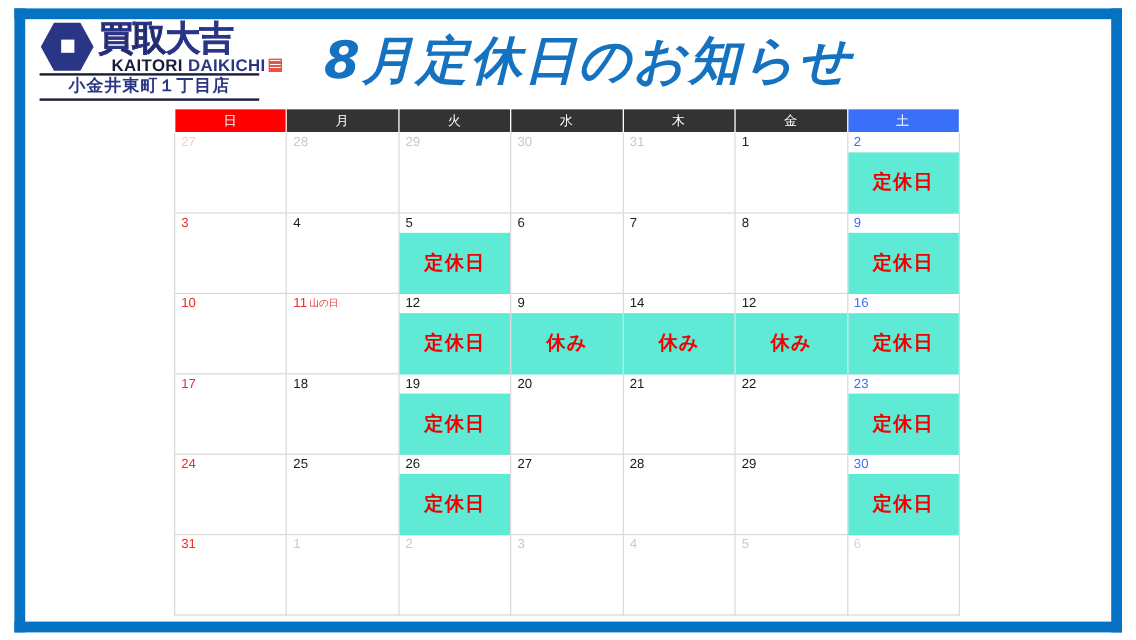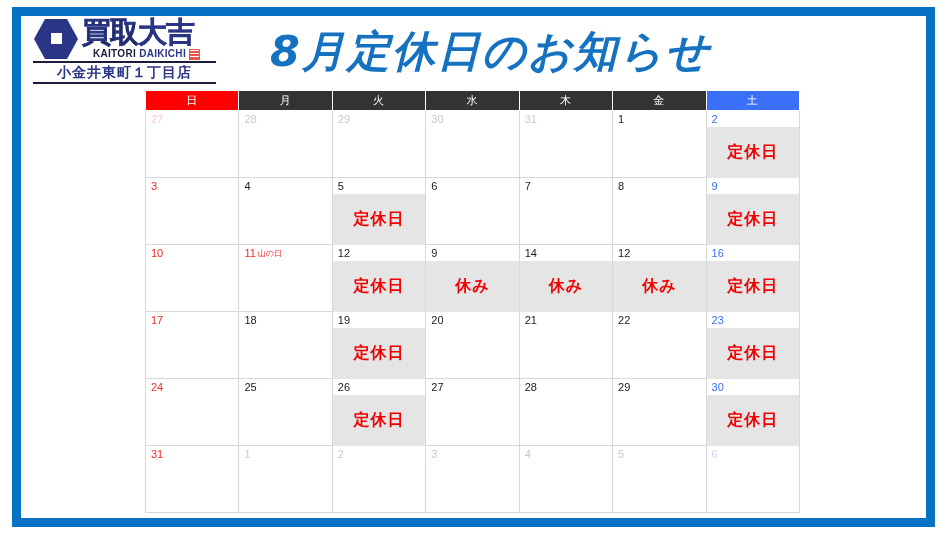"KAITORI DAIKICHI" .romaji { font-size: 10px -> 14px }
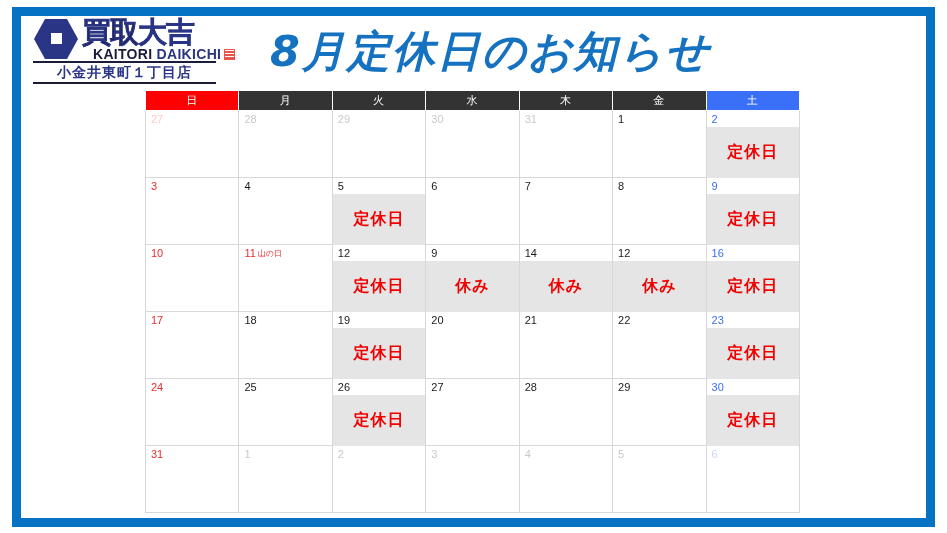"定休日" .mark { background: #e5e5e5 -> #5eead4 }
